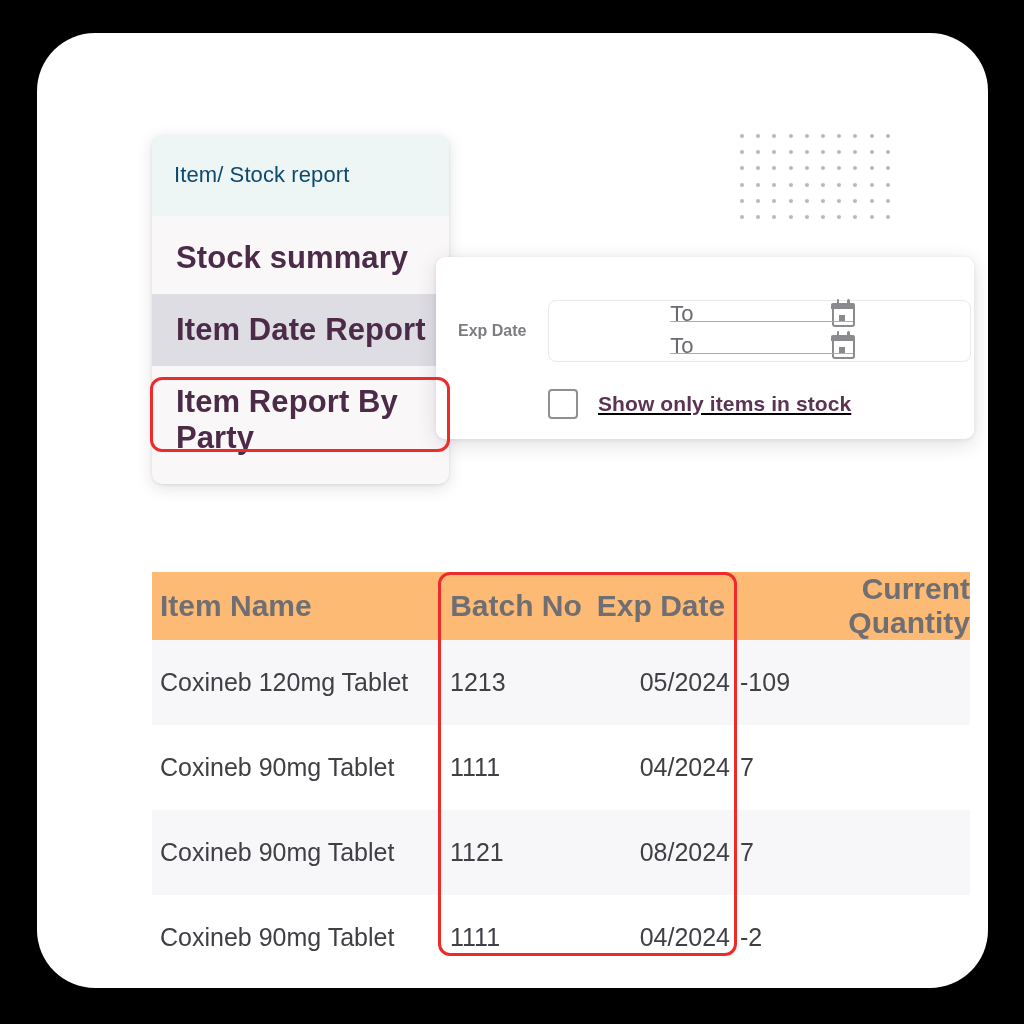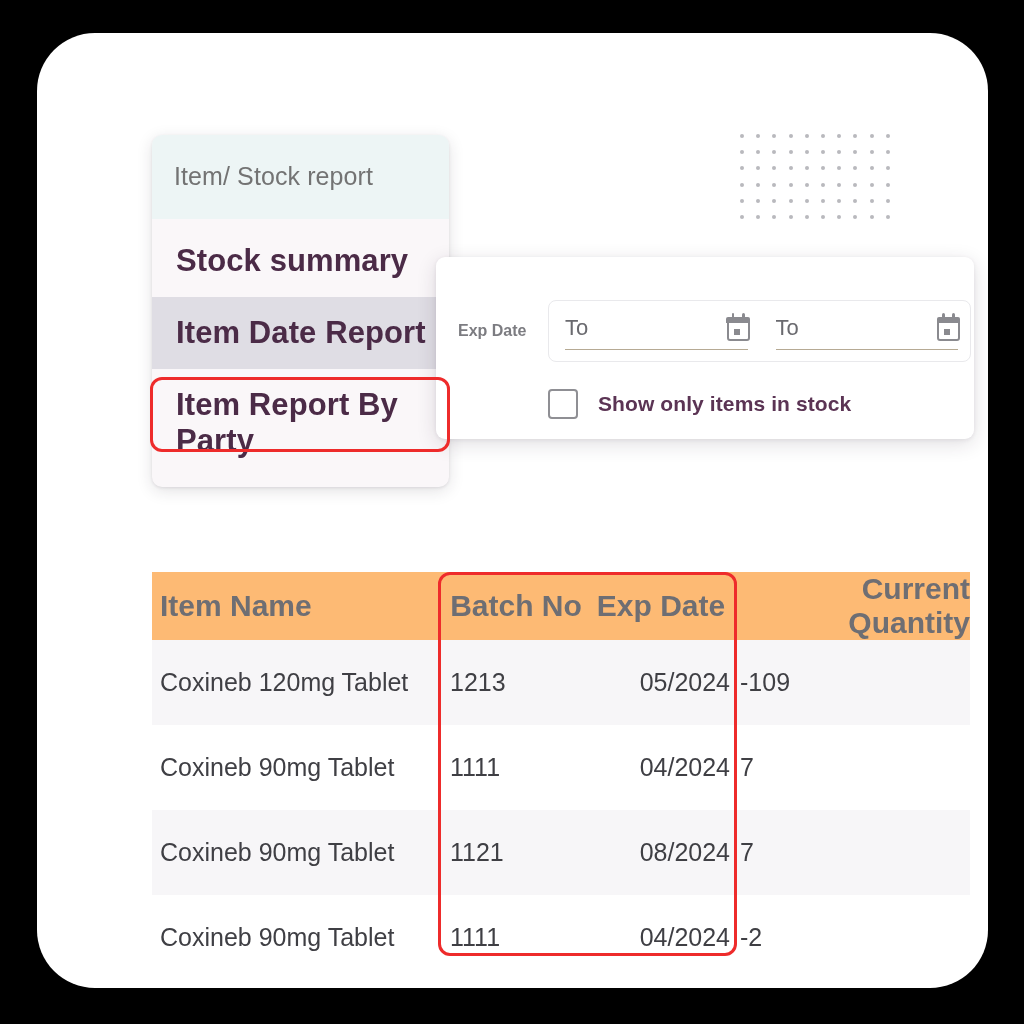"Item/ Stock report" .report-menu__header { color: #737373 -> #0c4a6e; font-size: 25px -> 22px }
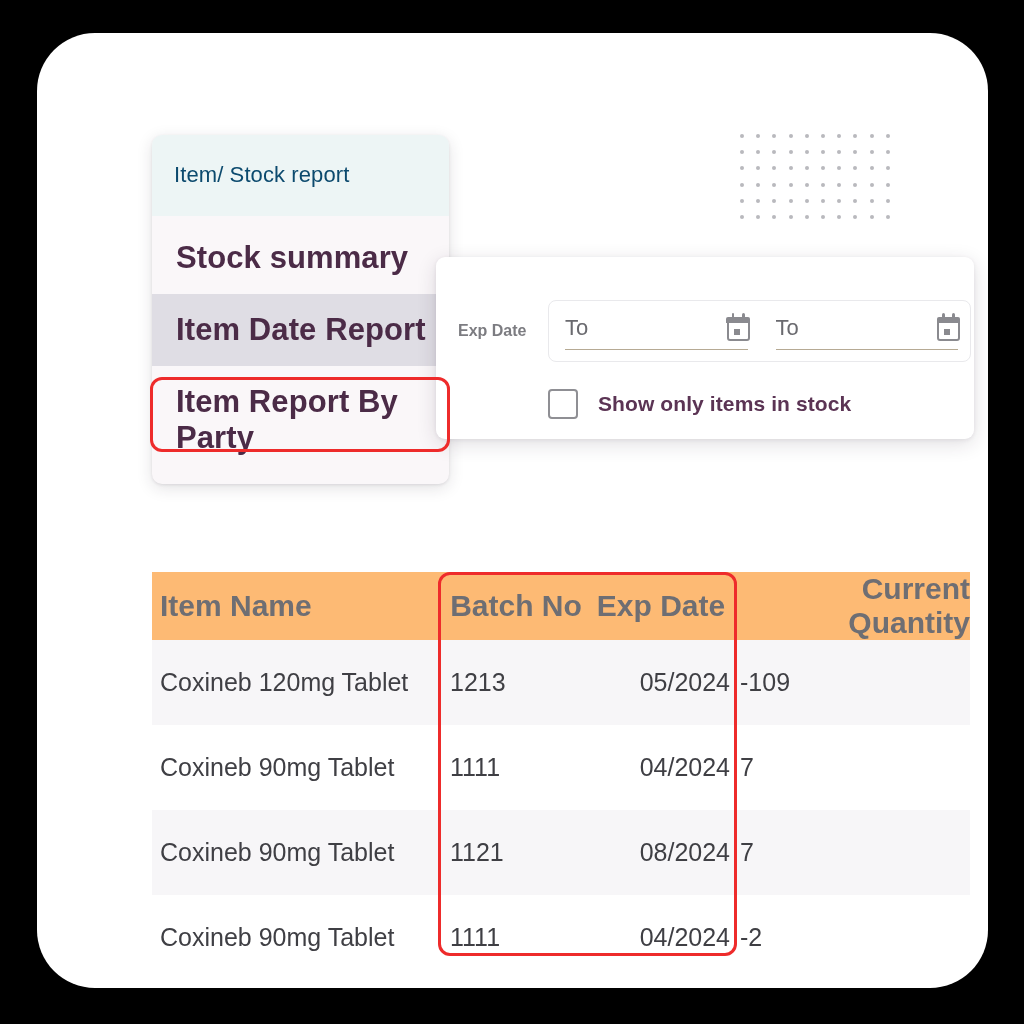"To" .date-range { flex-direction: none -> column }
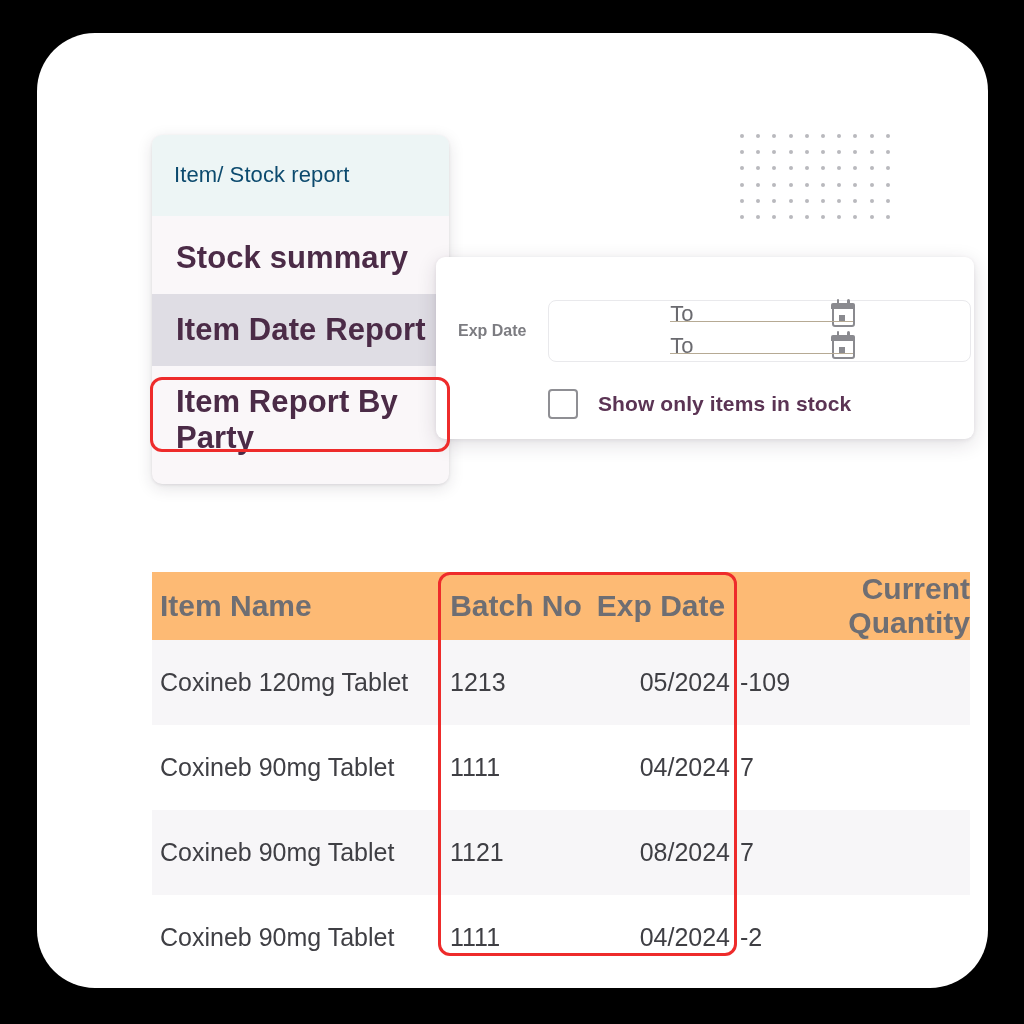"Show only items in stock" .check-row { text-decoration: none -> underline }
